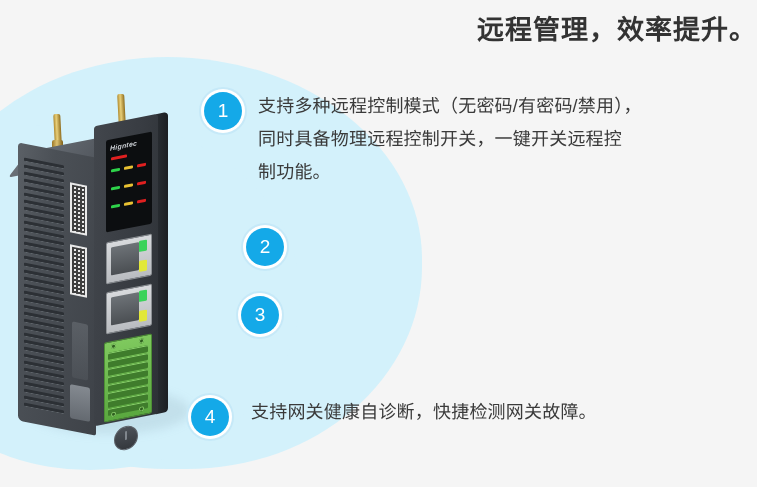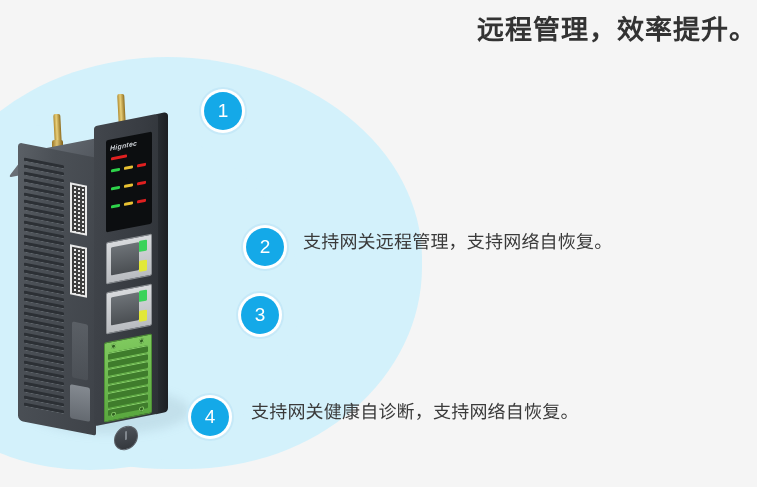"支持多种远程控制模式（无密码/有密码/禁用），" div.ftext { html: none -> <div>支持多种远程控制模式（无密码/有密码/禁用）， 同时具备物理远程控制开关，一键开关远程控 制功能。</div> }
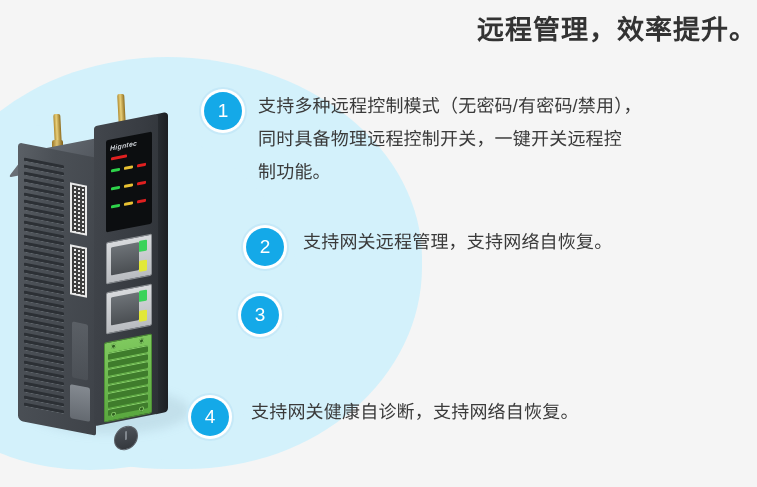"支持网关远程管理，支持网络自恢复。" div.ftext { html: <div>支持网关远程管理，支持网络自恢复。</div> -> none }
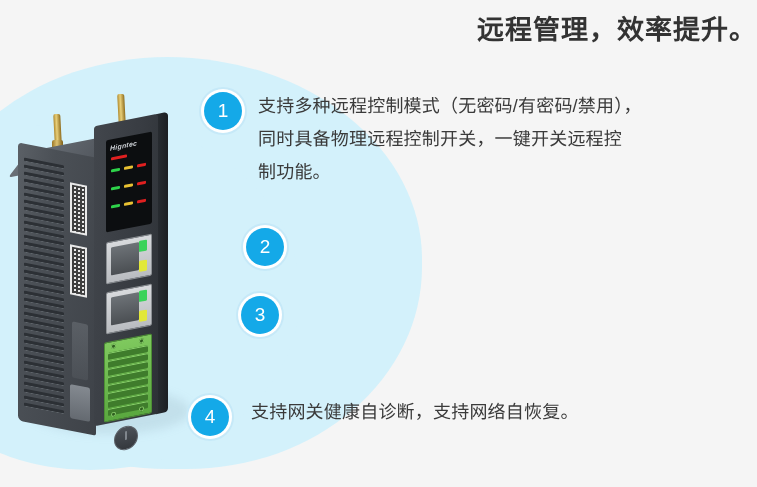"支持网关健康自诊断，支持网络自恢复。" div.ftext { text: 支持网络自恢复 -> 快捷检测网关故障 }
